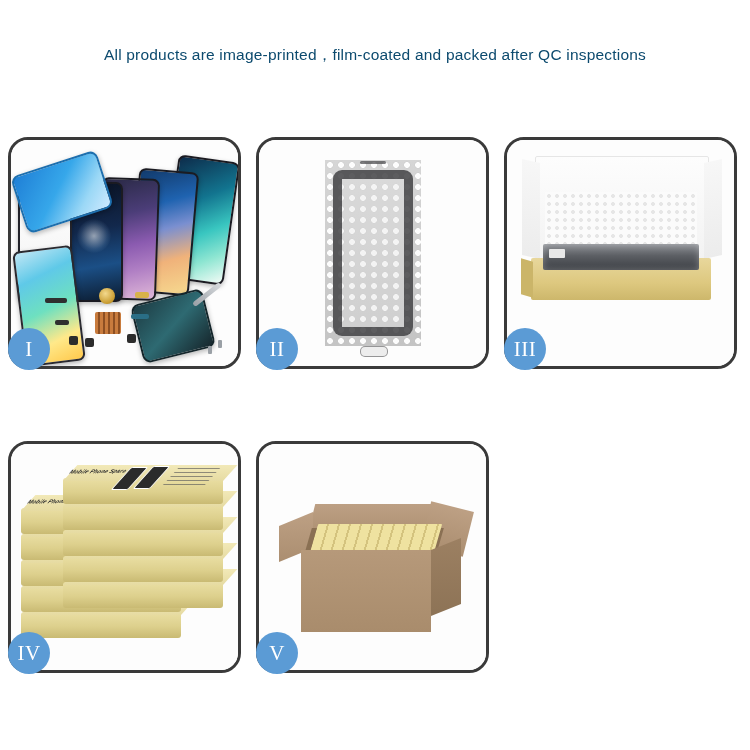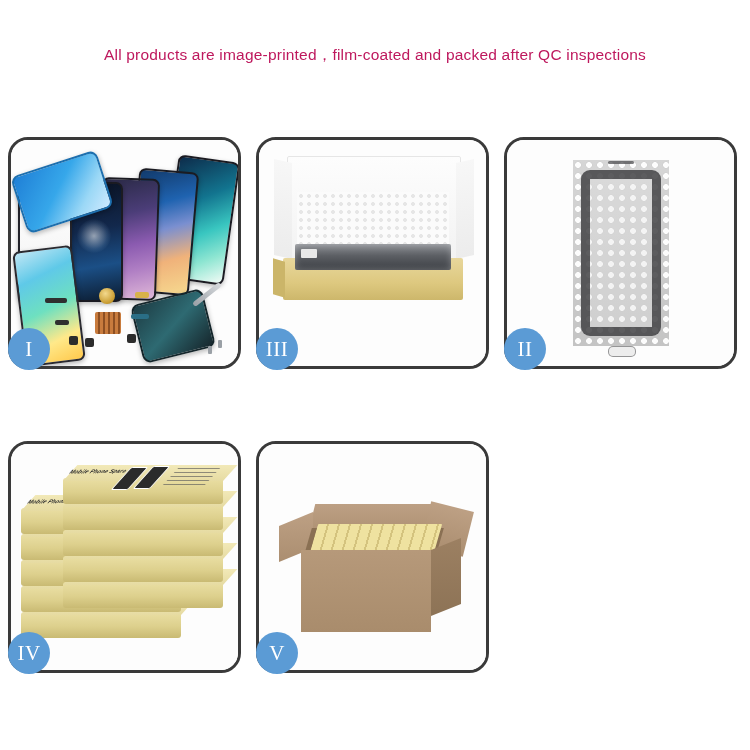"All products are" .subtitle { color: #be185d -> #0c4a6e }
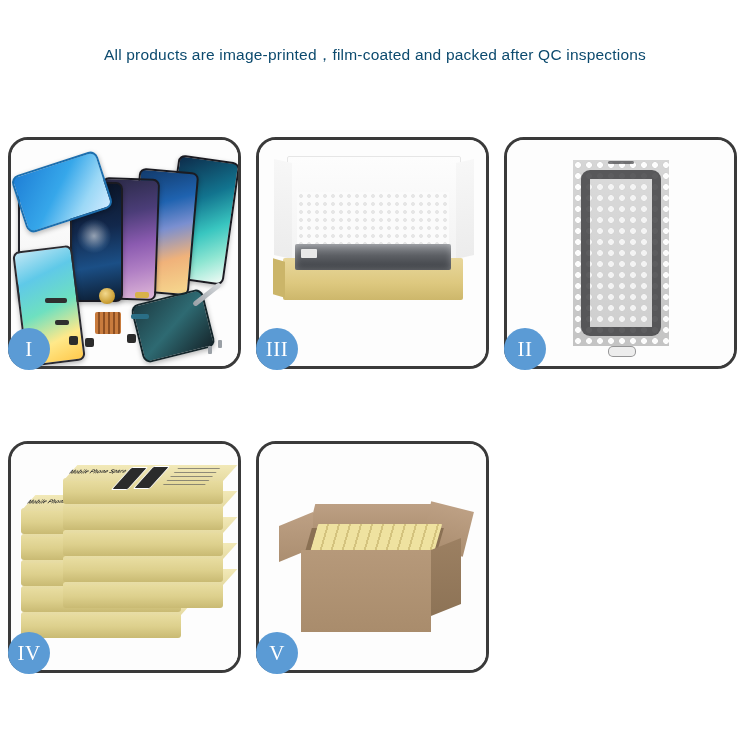"III" div.panel { order: before "II" -> after "II" }
